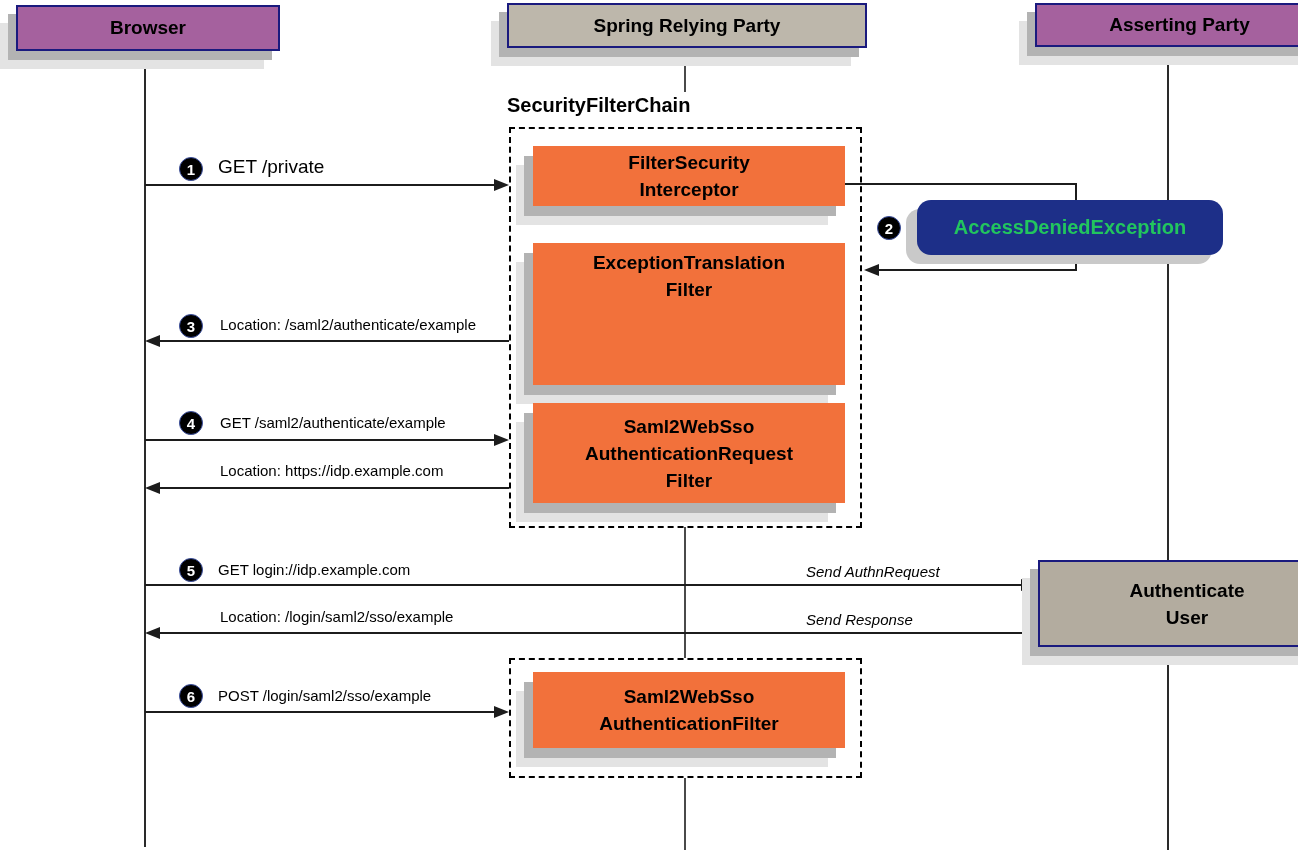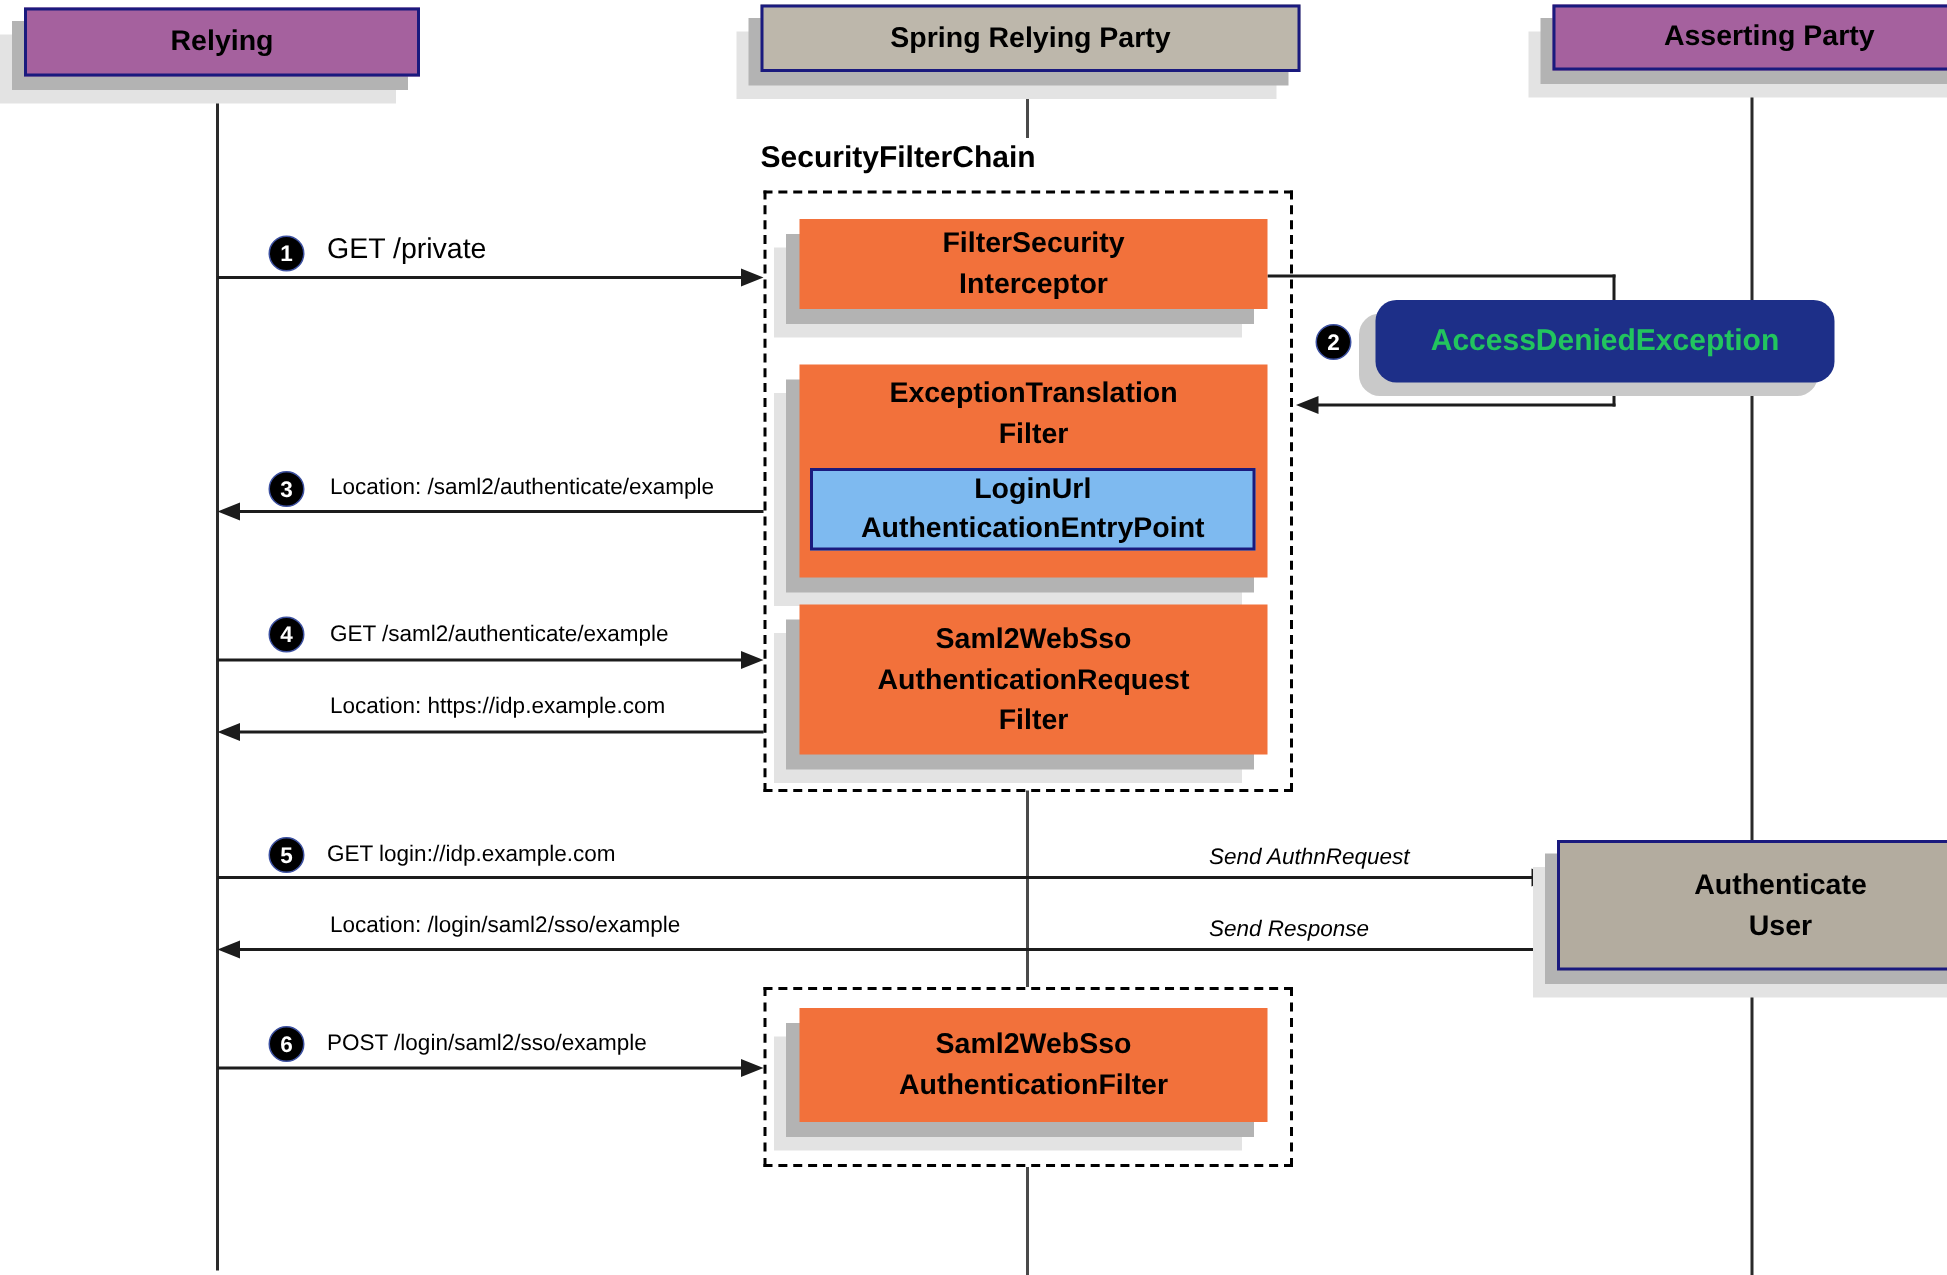"Relying" span { text: Relying -> Browser }
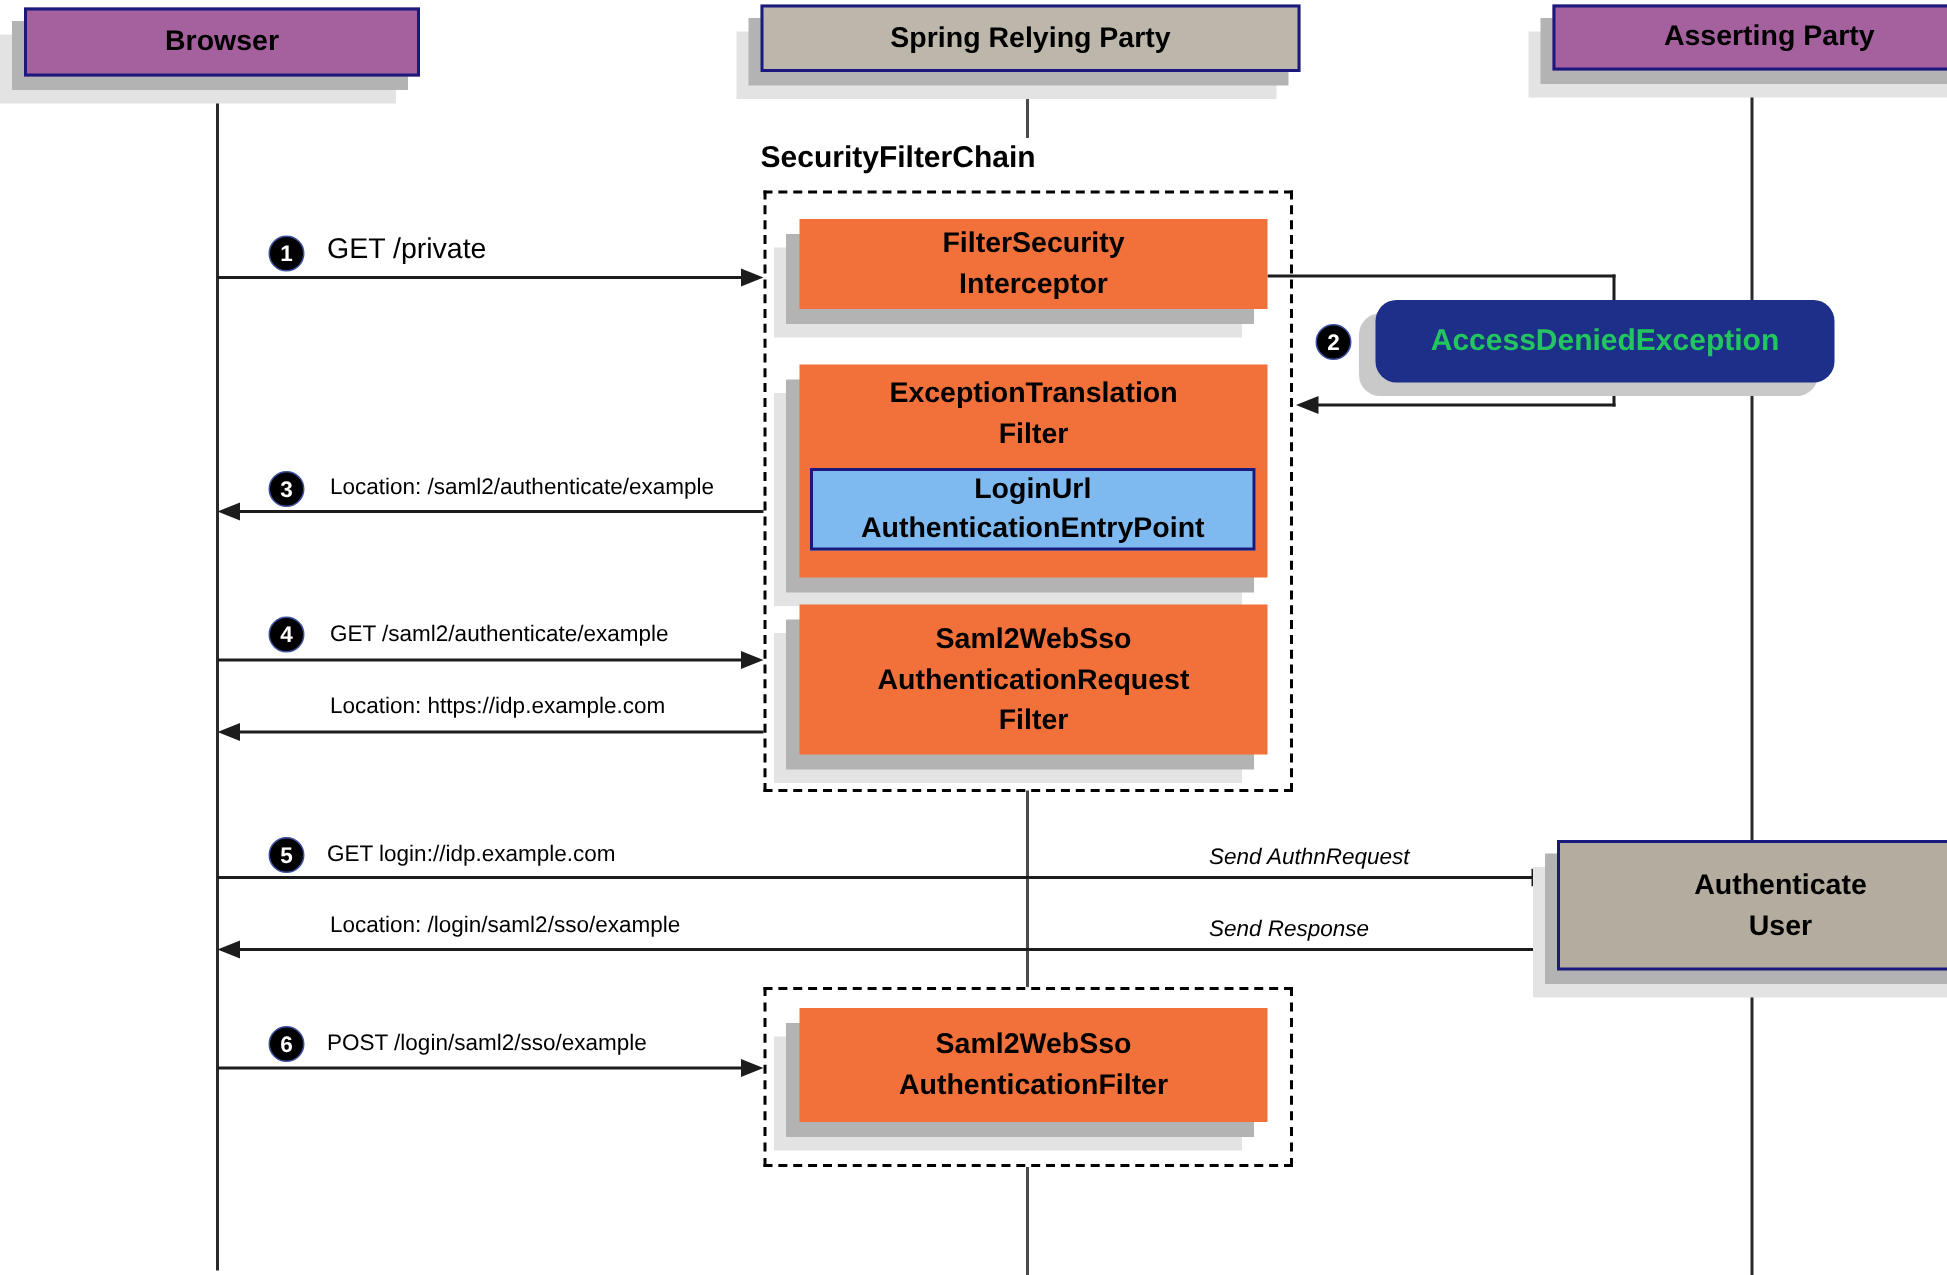"LoginUrl" div.bluebox { html: <div> <span>LoginUrl AuthenticationEntryPoint</span> </div> -> none }
